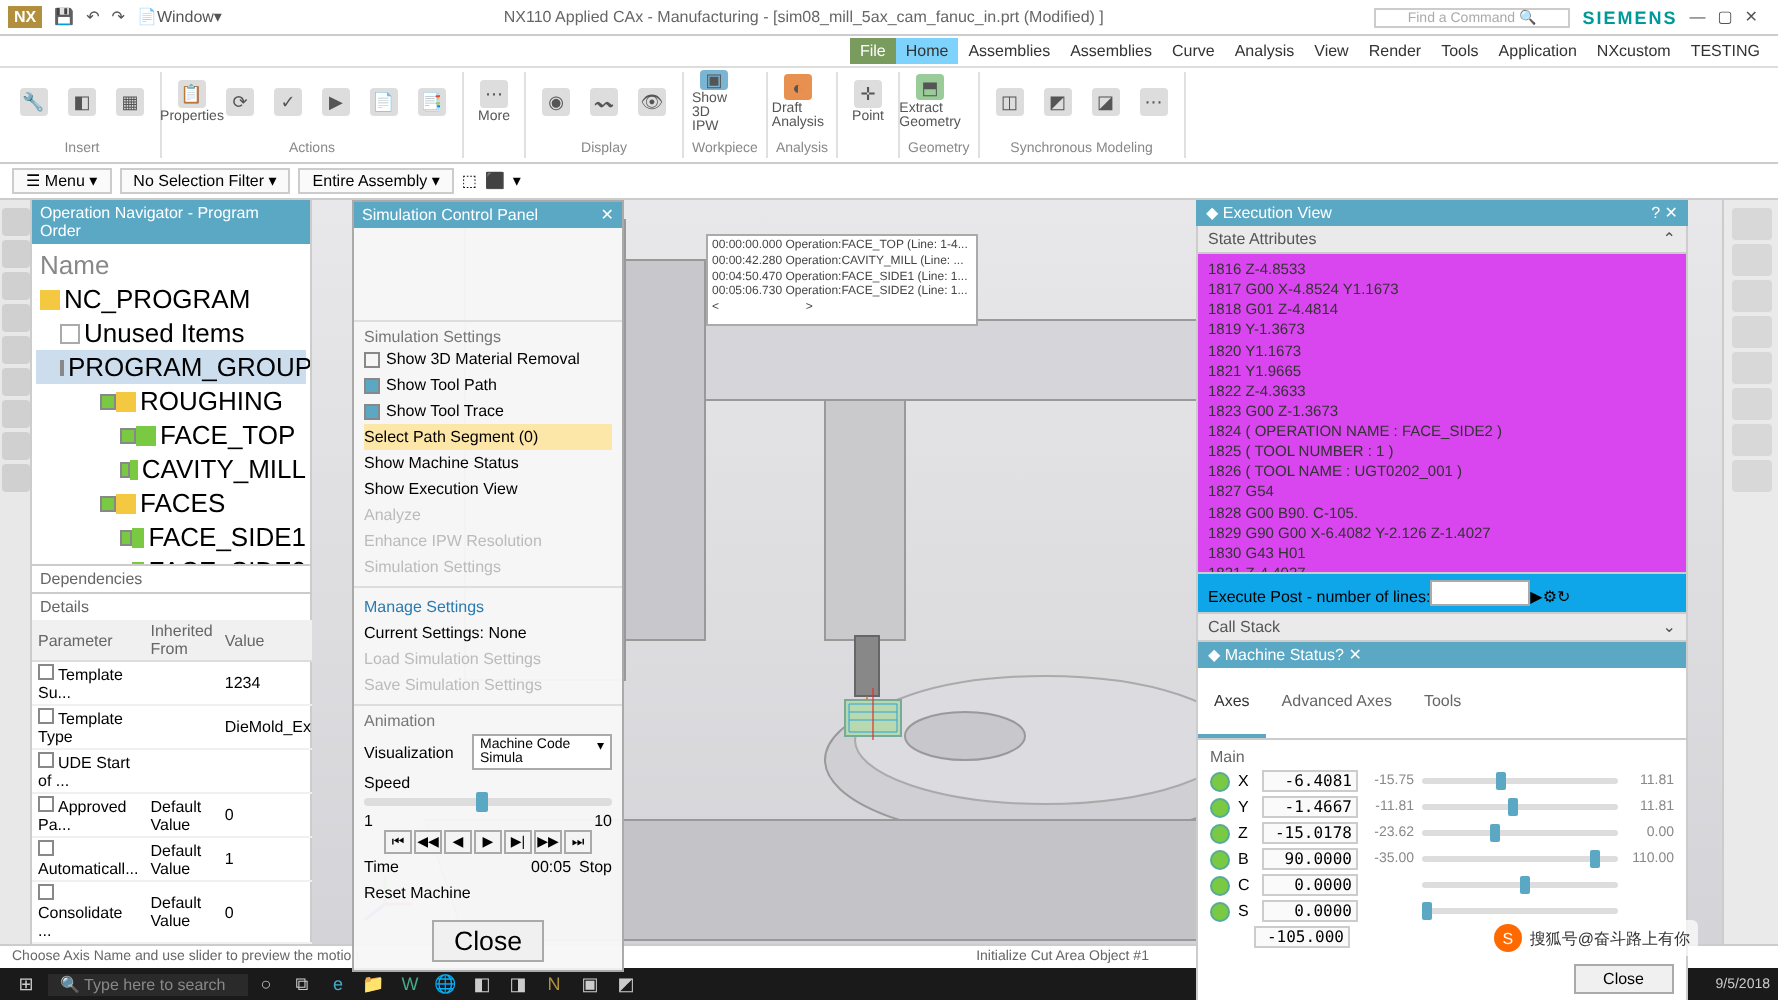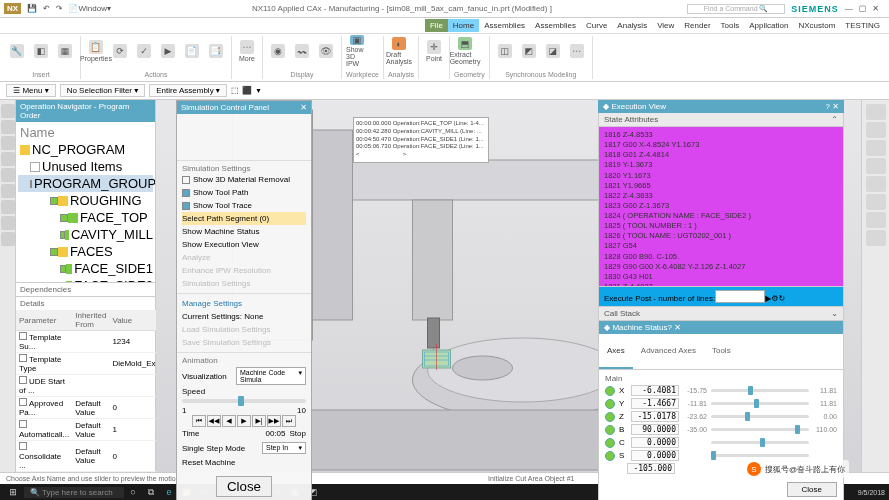"Single Step Mode" div.sp-row { html: <div> <span>Single Step Mode</span> <div> <span>Step In</span> <span>▾</span> </div> </div> -> none }
